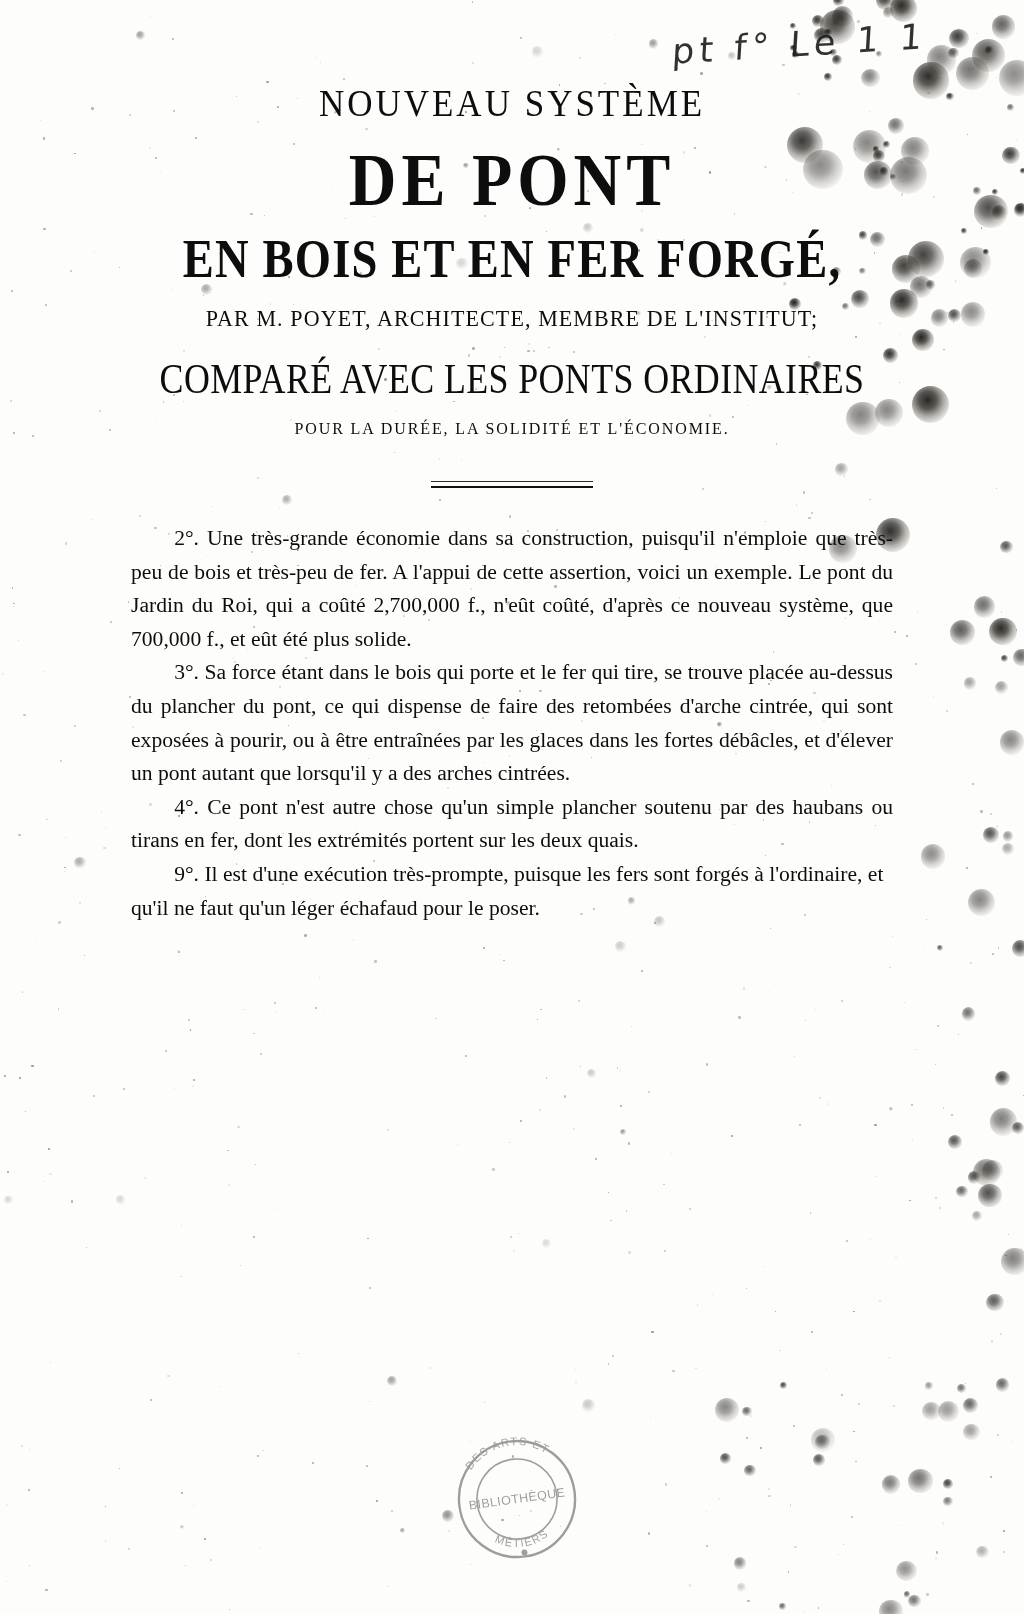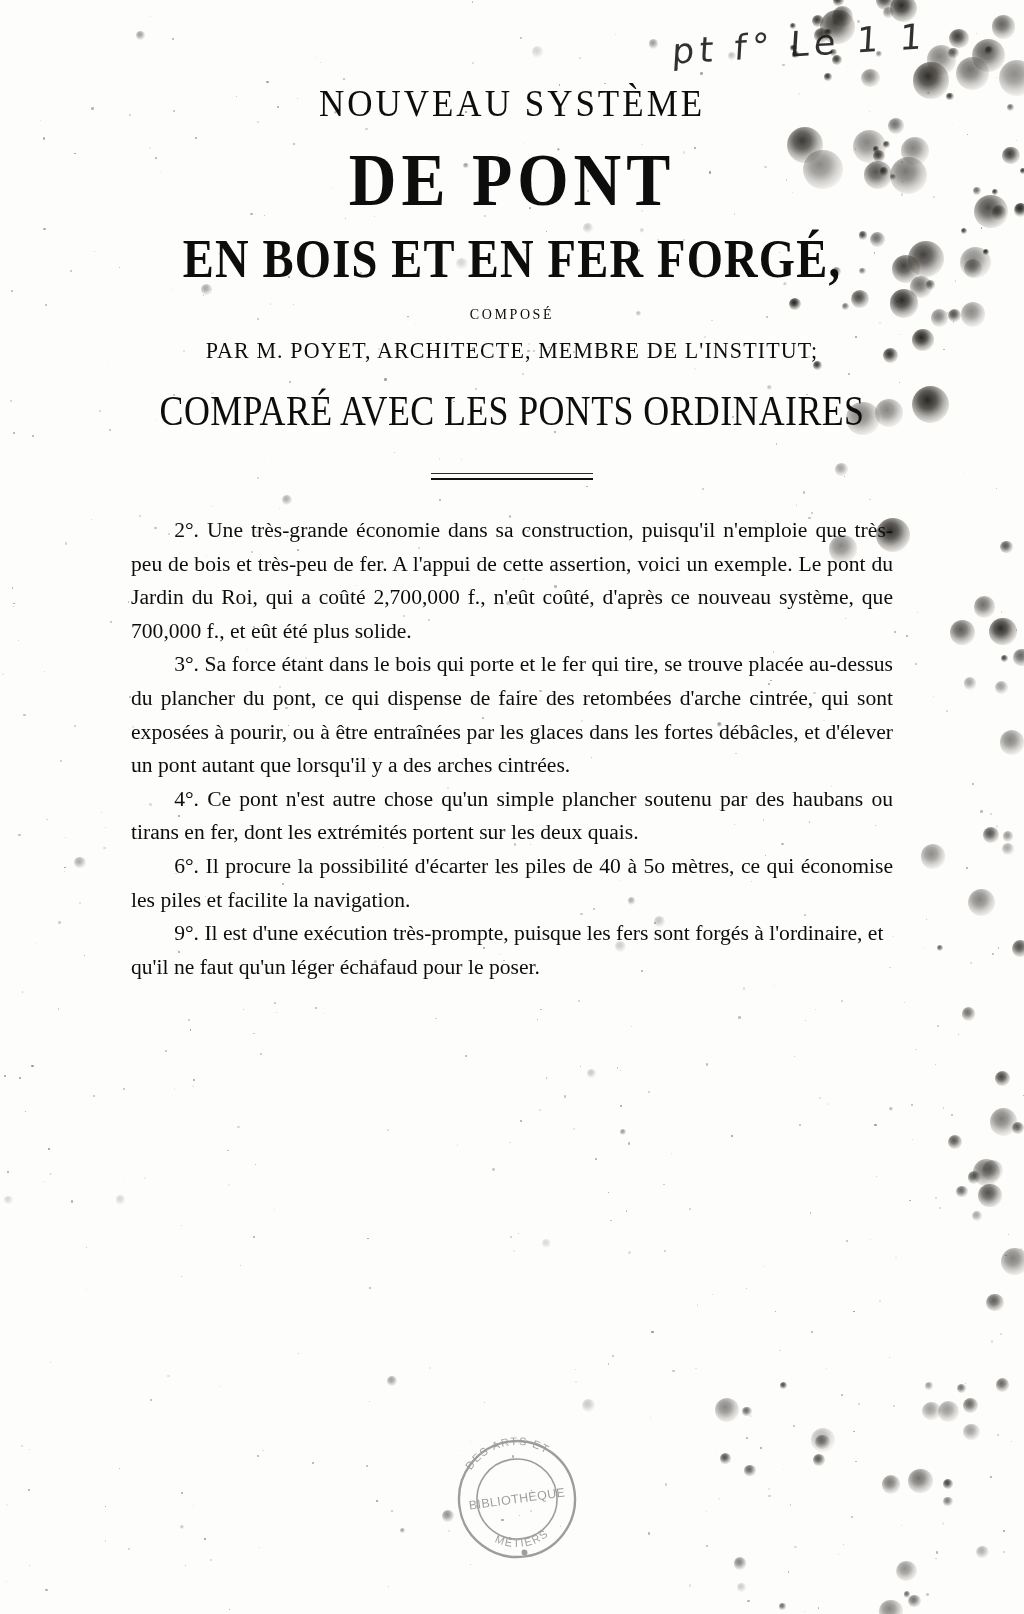"COMPOSÉ" div.t-compose { html: <div>COMPOSÉ</div> -> none }
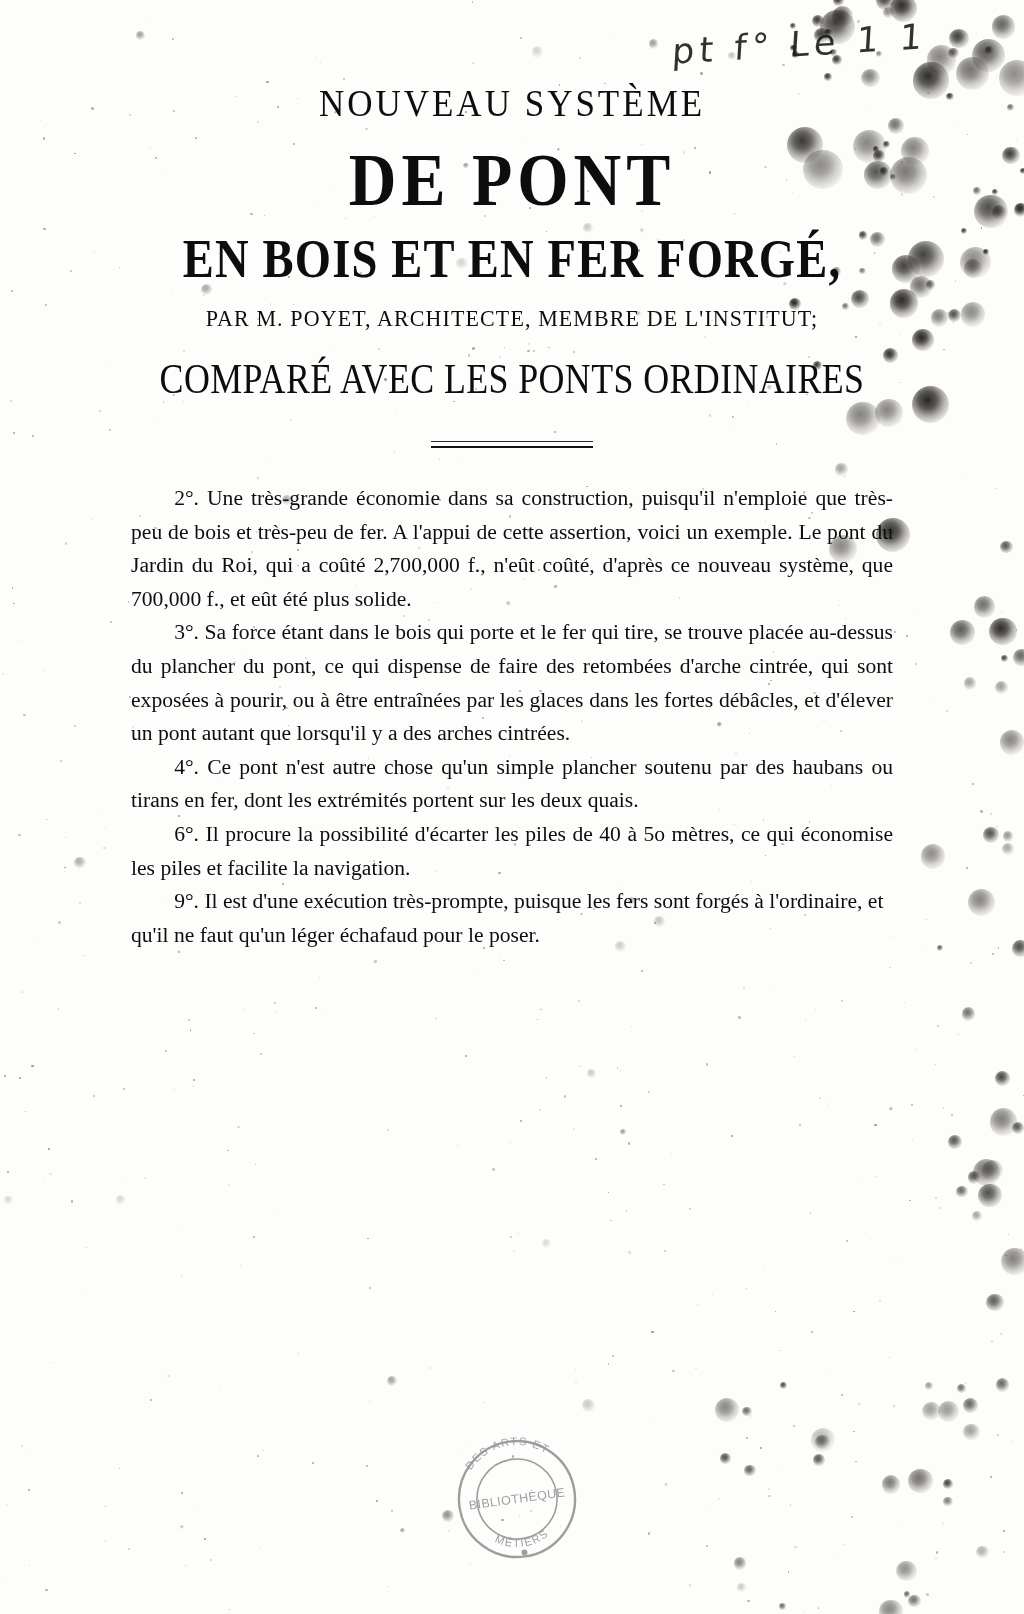"POUR LA DURÉE, LA SOLIDITÉ" div.t-pour { html: none -> <div>POUR LA DURÉE, LA SOLIDITÉ ET L'ÉCONOMIE.</div> }
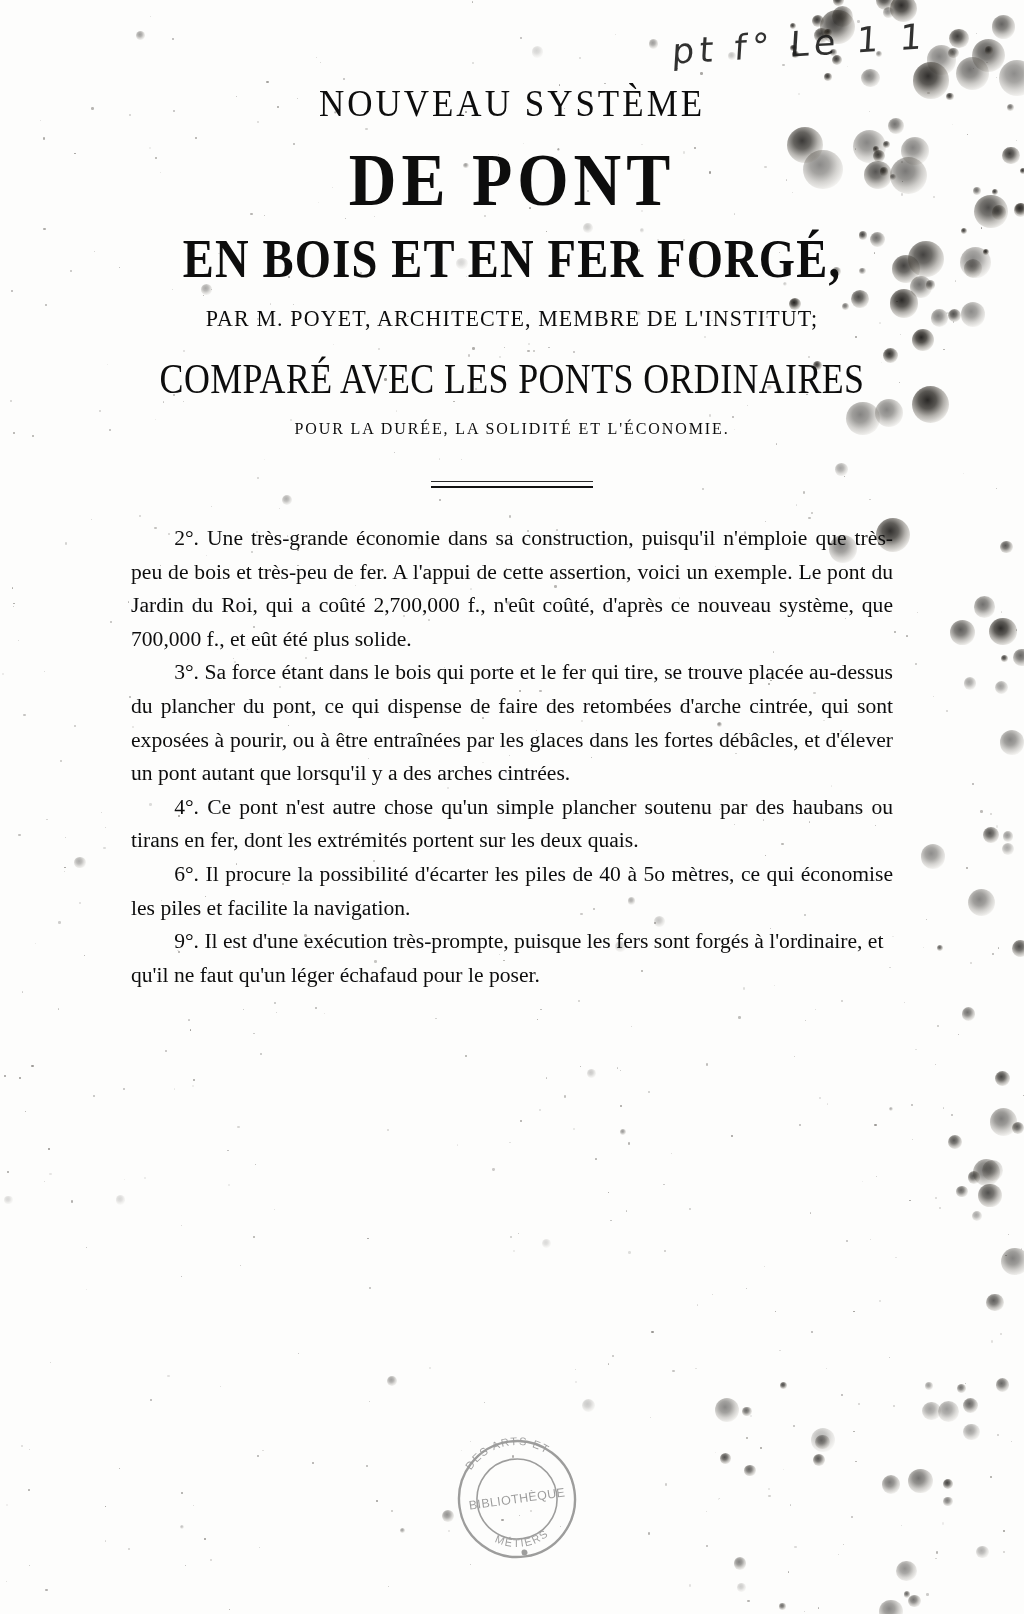"6°. Il procure la possibilité" p { html: <p>6°. Il procure la possibilité d'écarter les piles de 40 à 5o mètres, ce qui économise les piles et facilite la navigation.</p> -> none }
